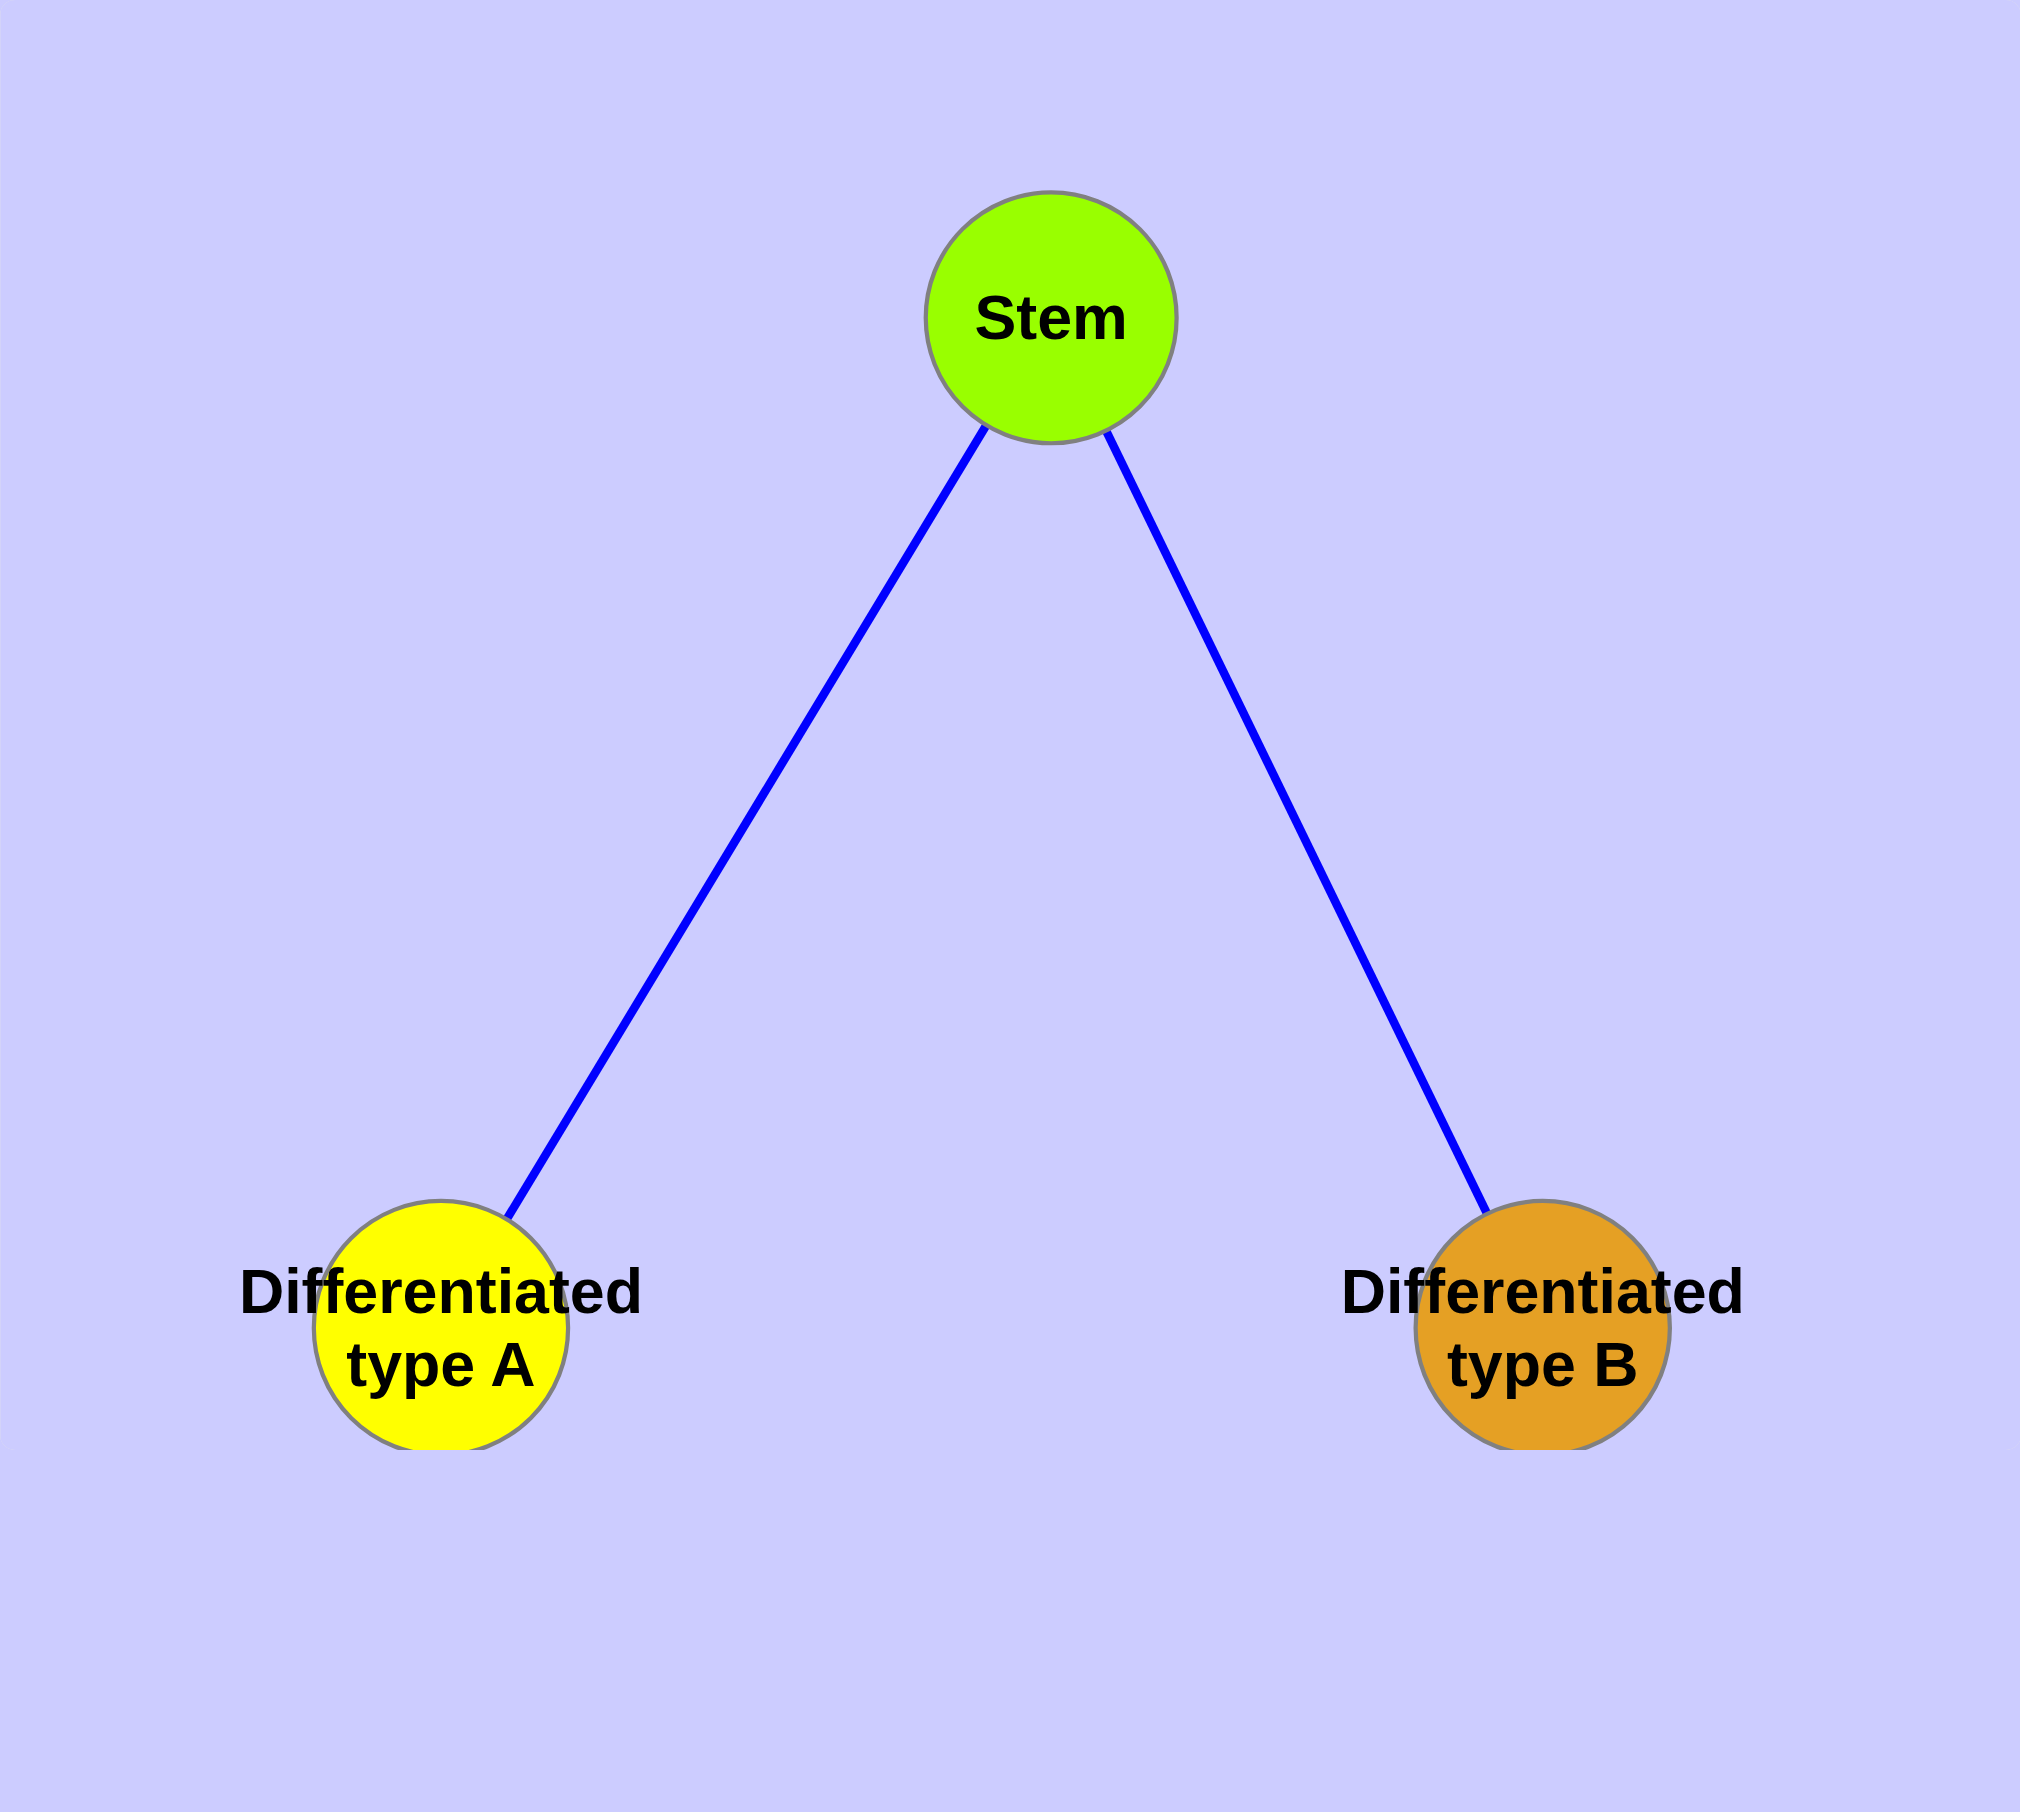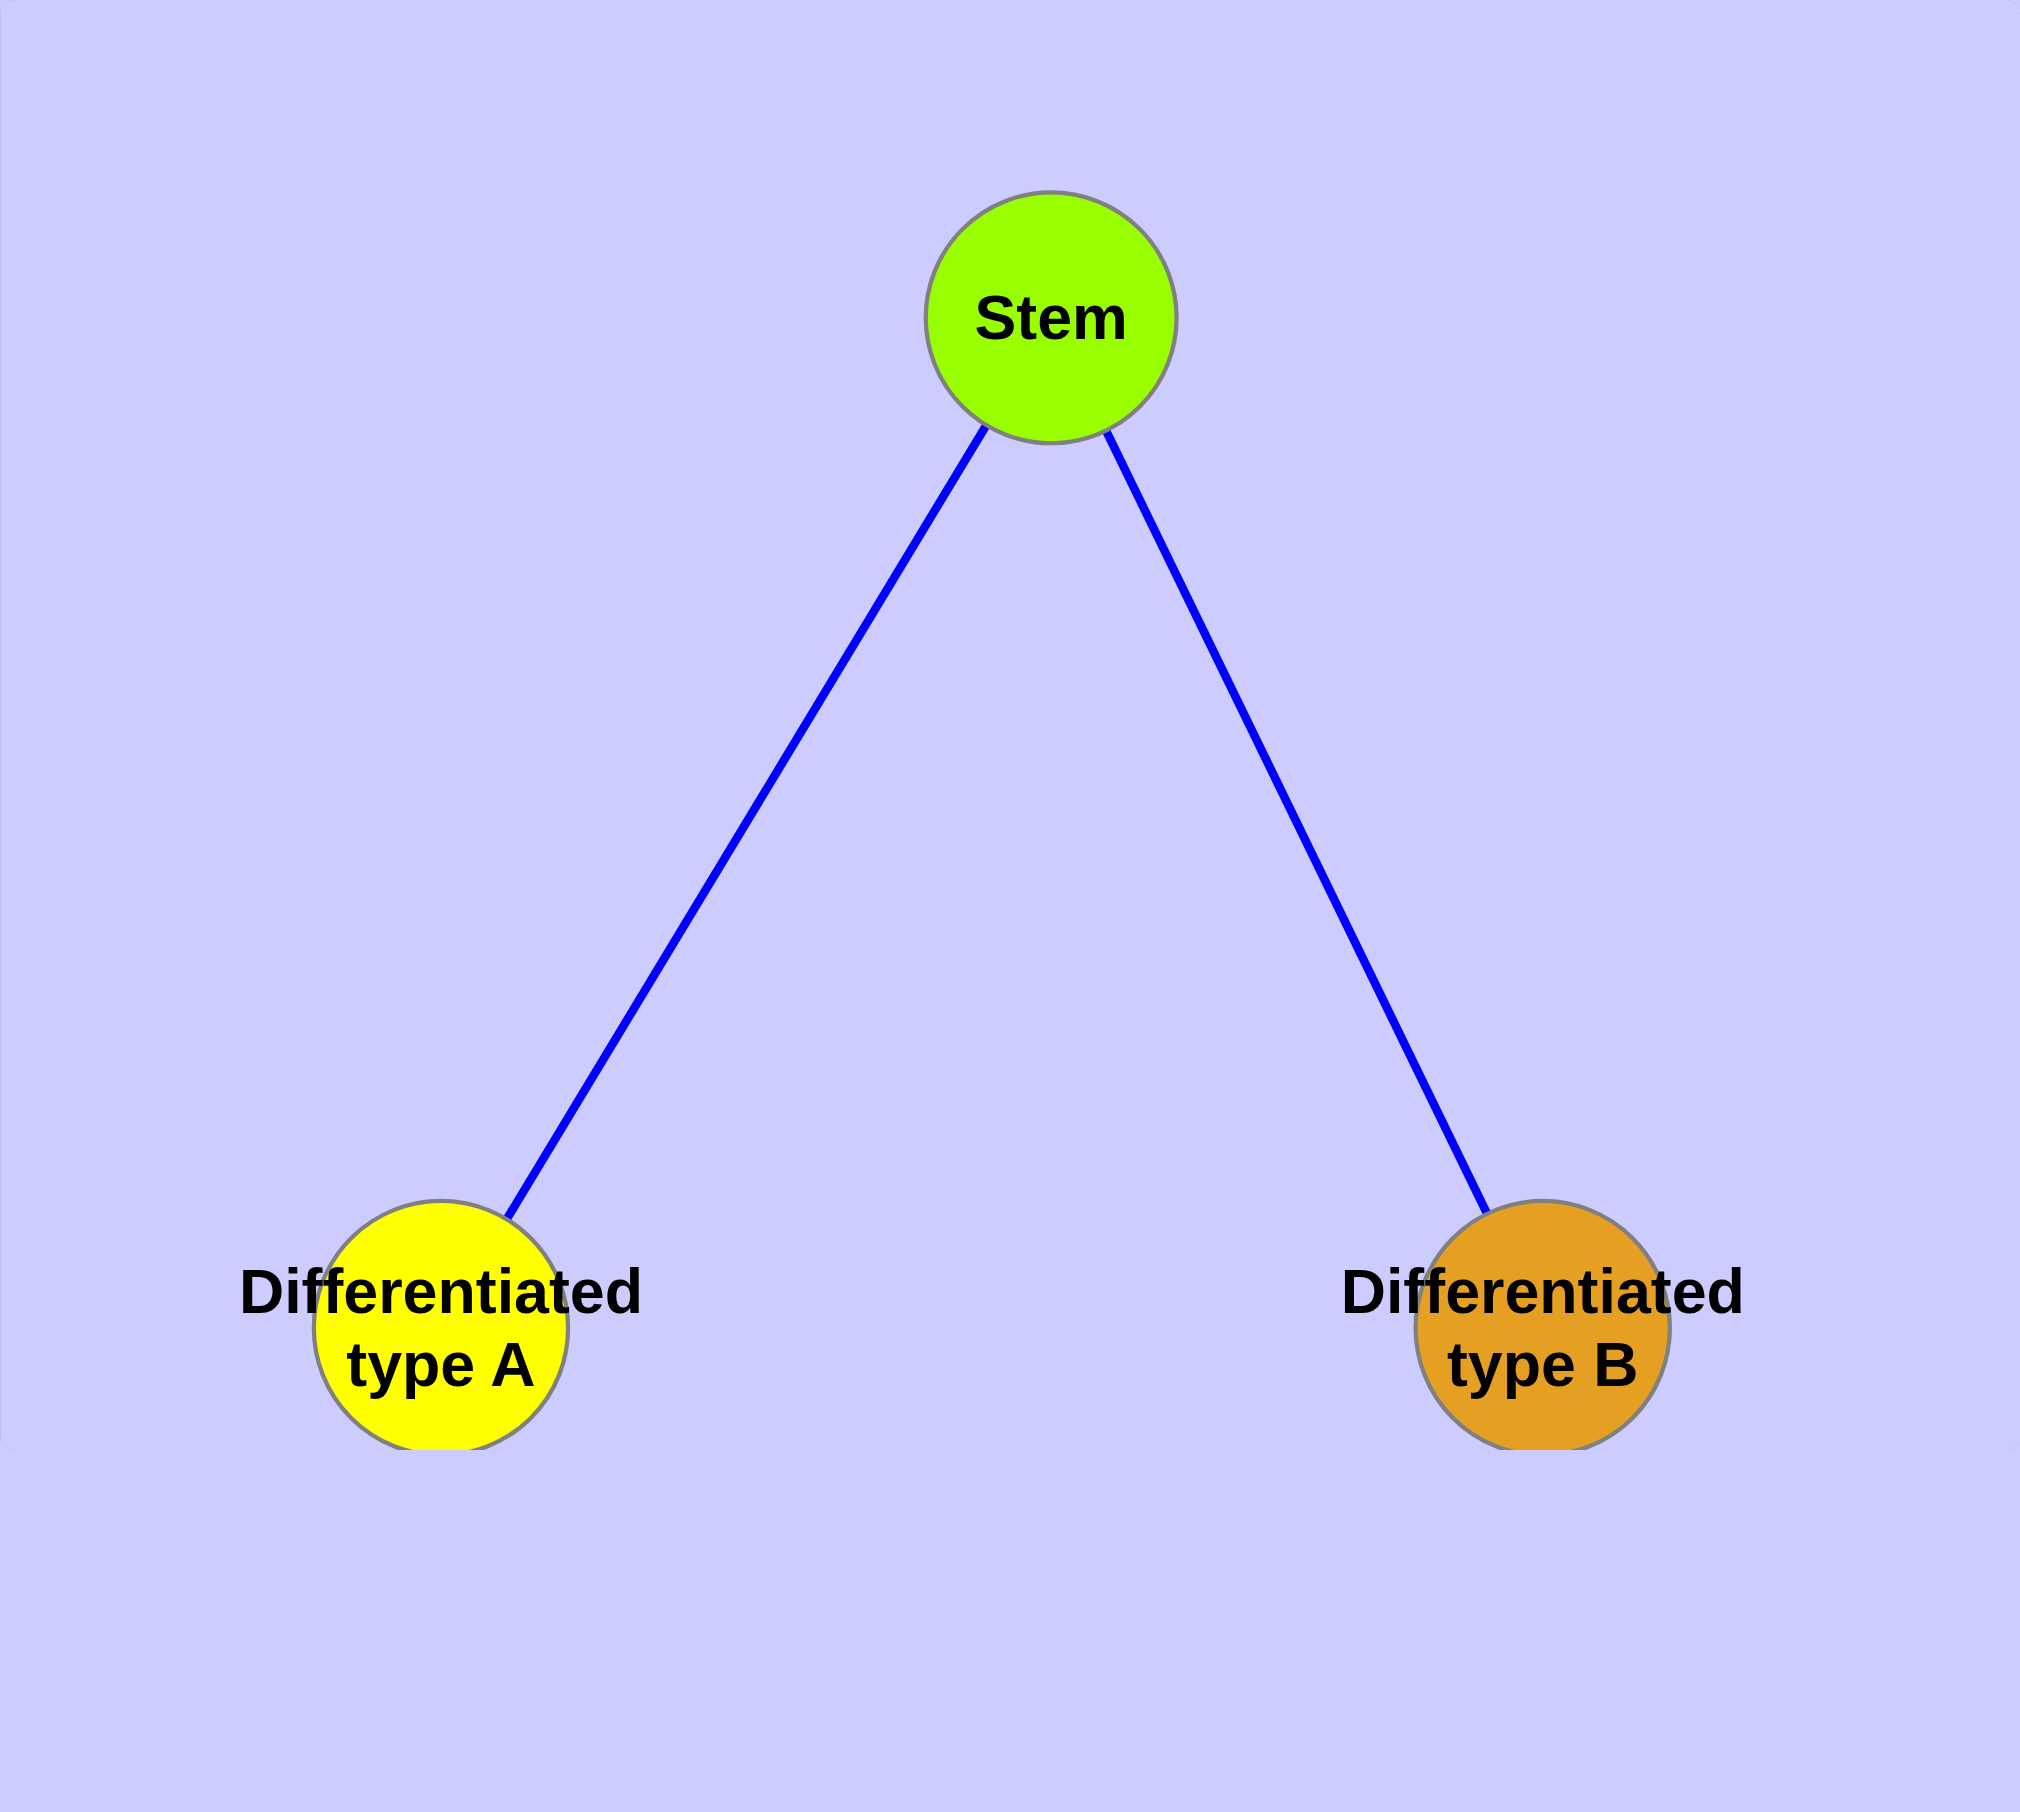"Stem" div { background: #a3a3a3 -> #e5e5e5 }
